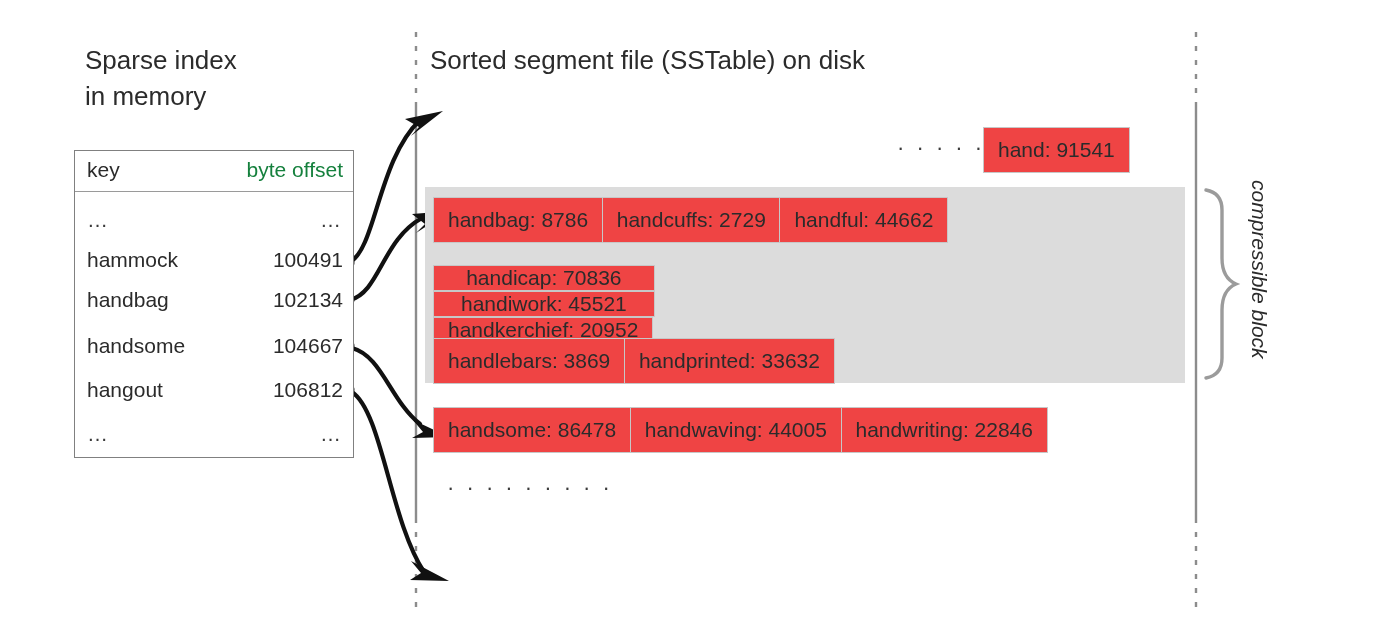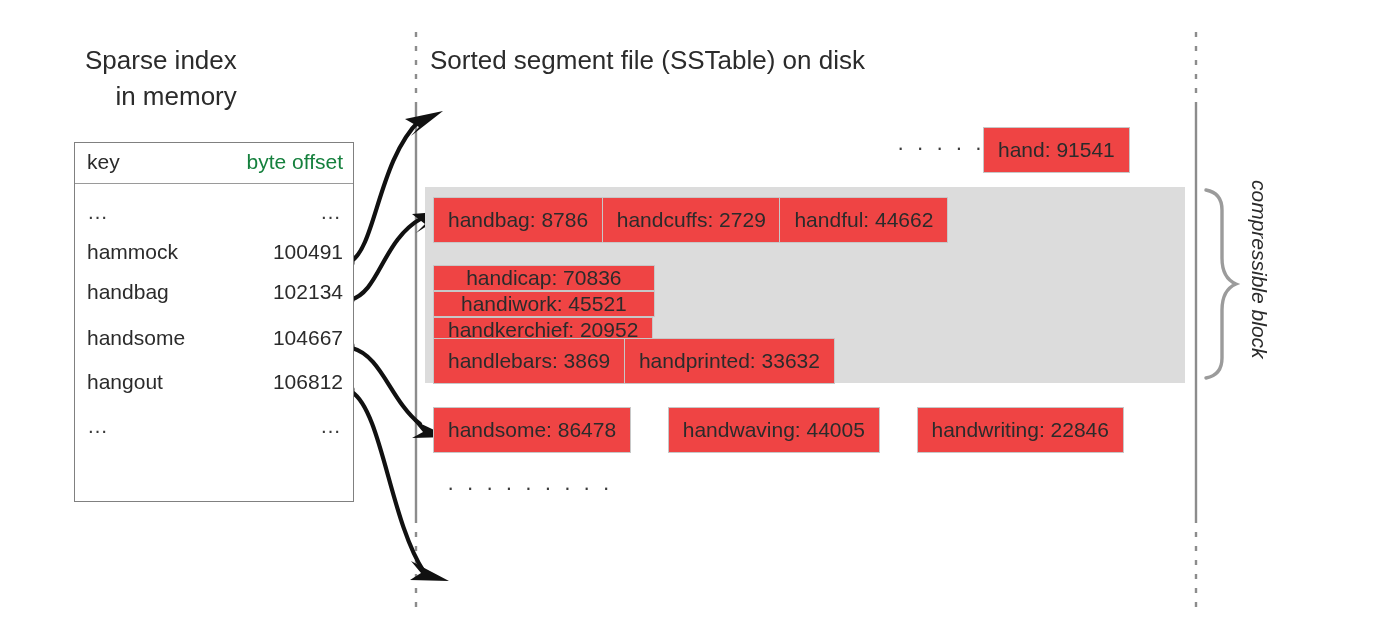"Sparse index" #sparse-title { text-align: right -> none }
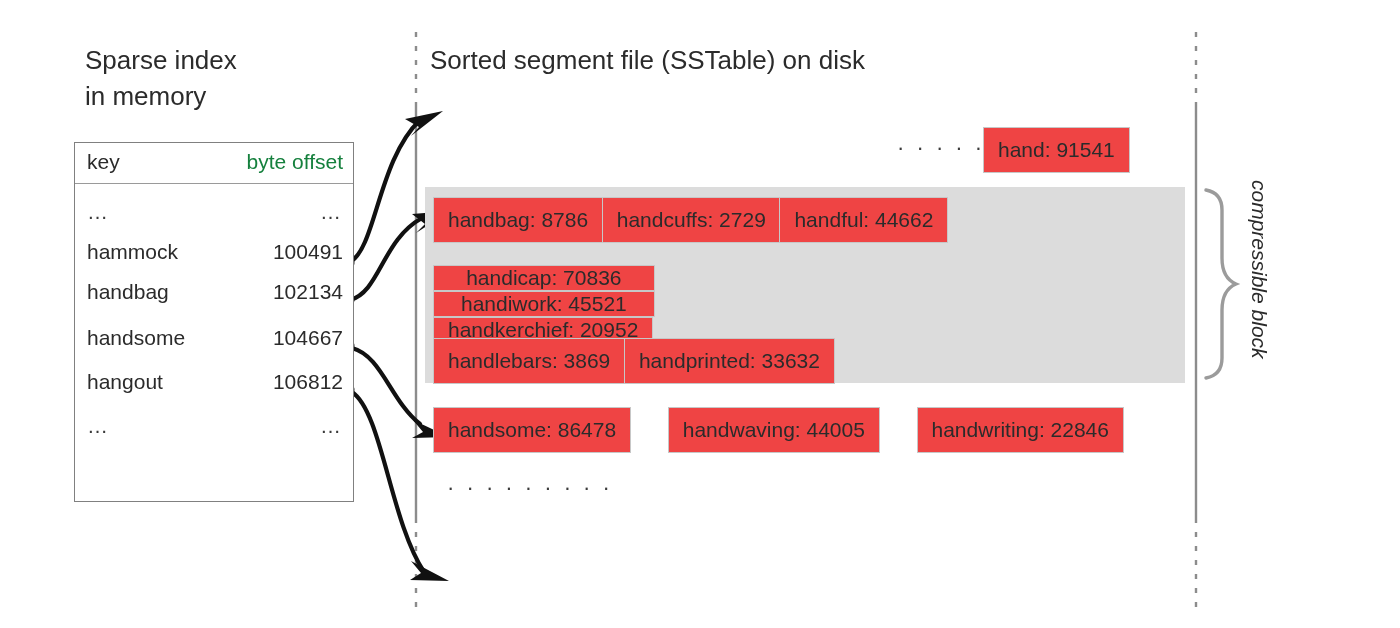"key" #index-table { height: 360px -> 308px; top: 142px -> 150px }
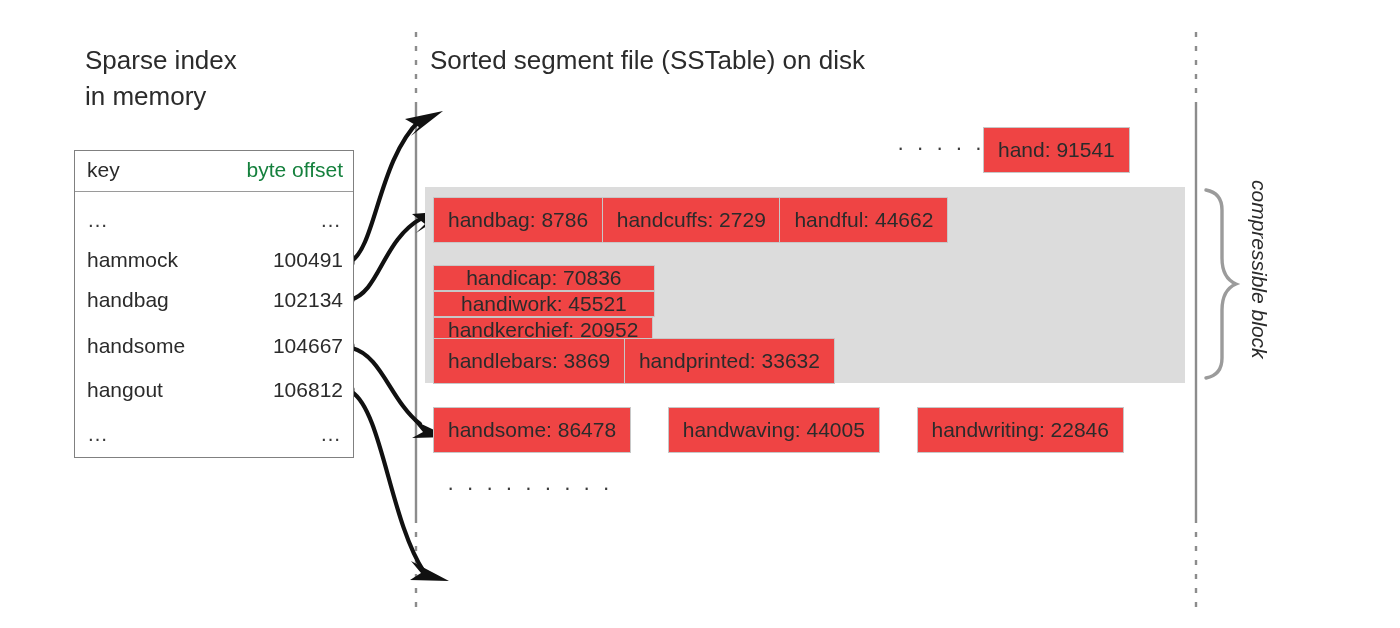"handsome: 86478" div.seg-row { gap: 38px -> none }
